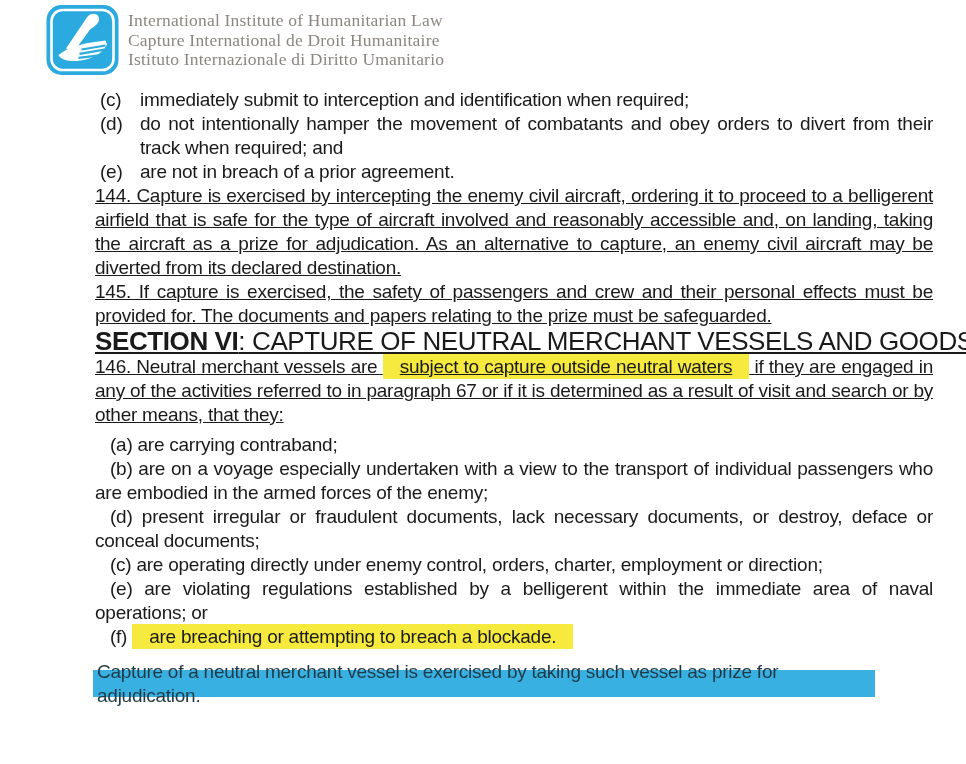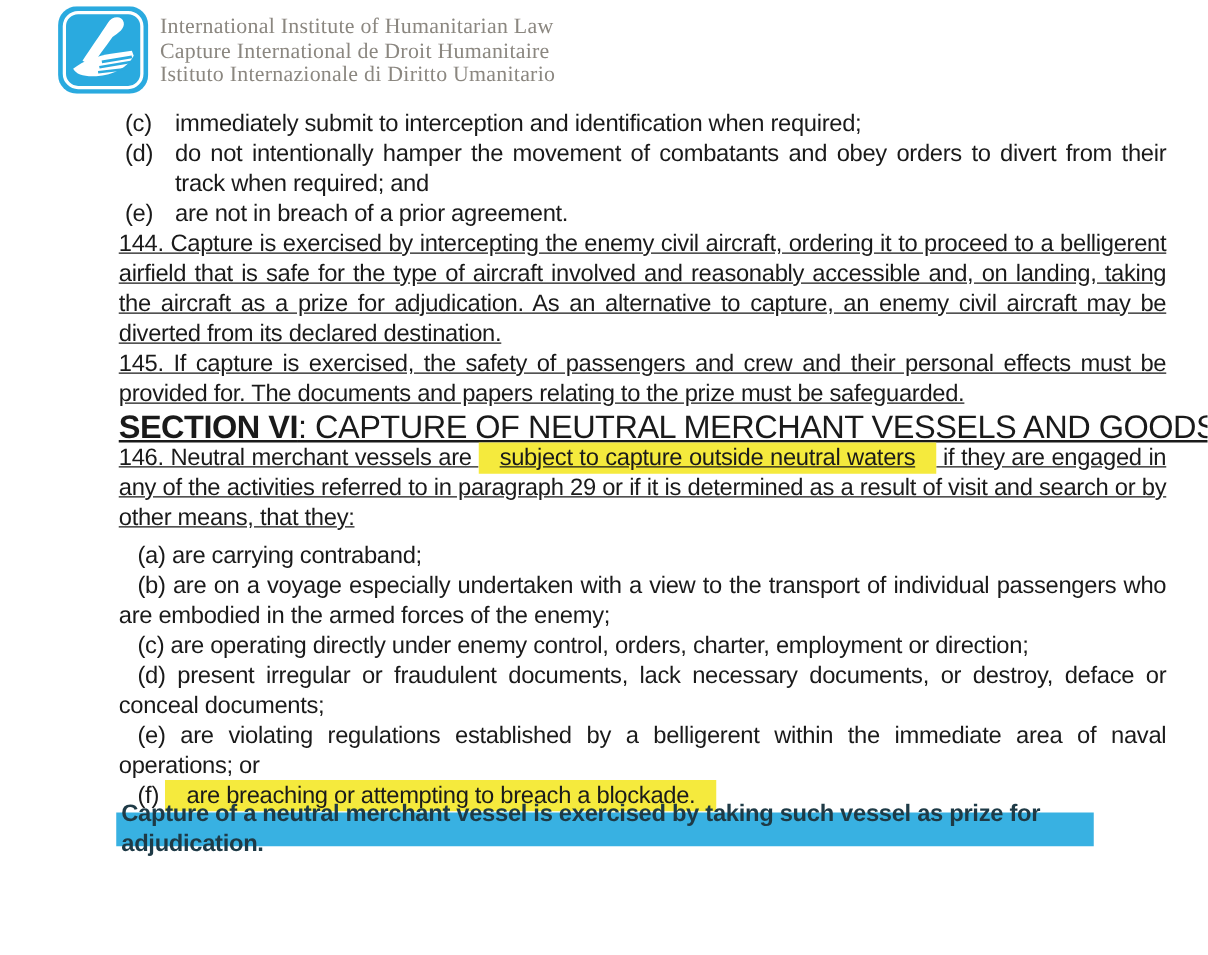"if they are engaged in" span { text: 29 -> 67 }
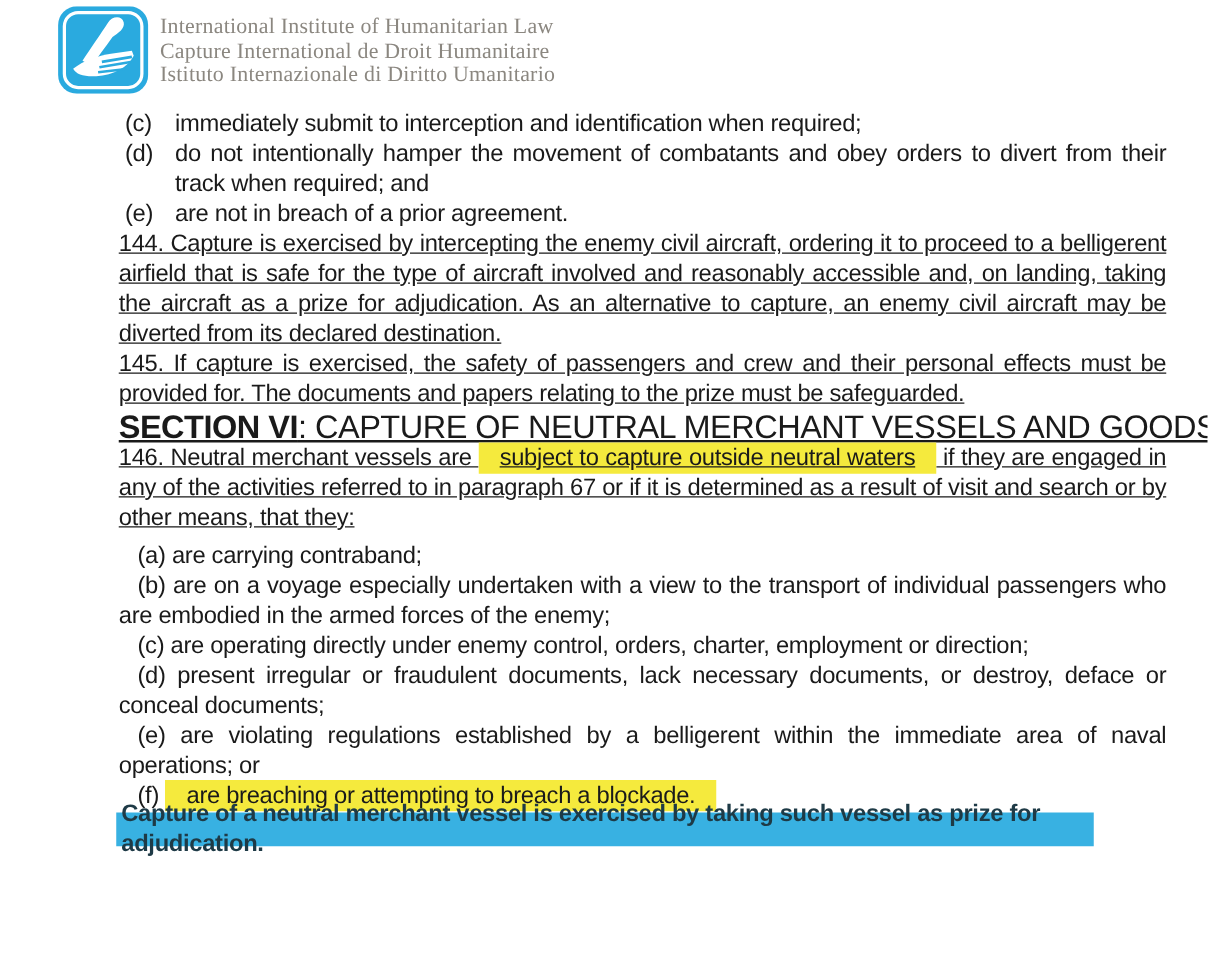"(c) are operating directly under" div.ind { order: before "(d) present irregular or fraudulent" -> after "(d) present irregular or fraudulent" }
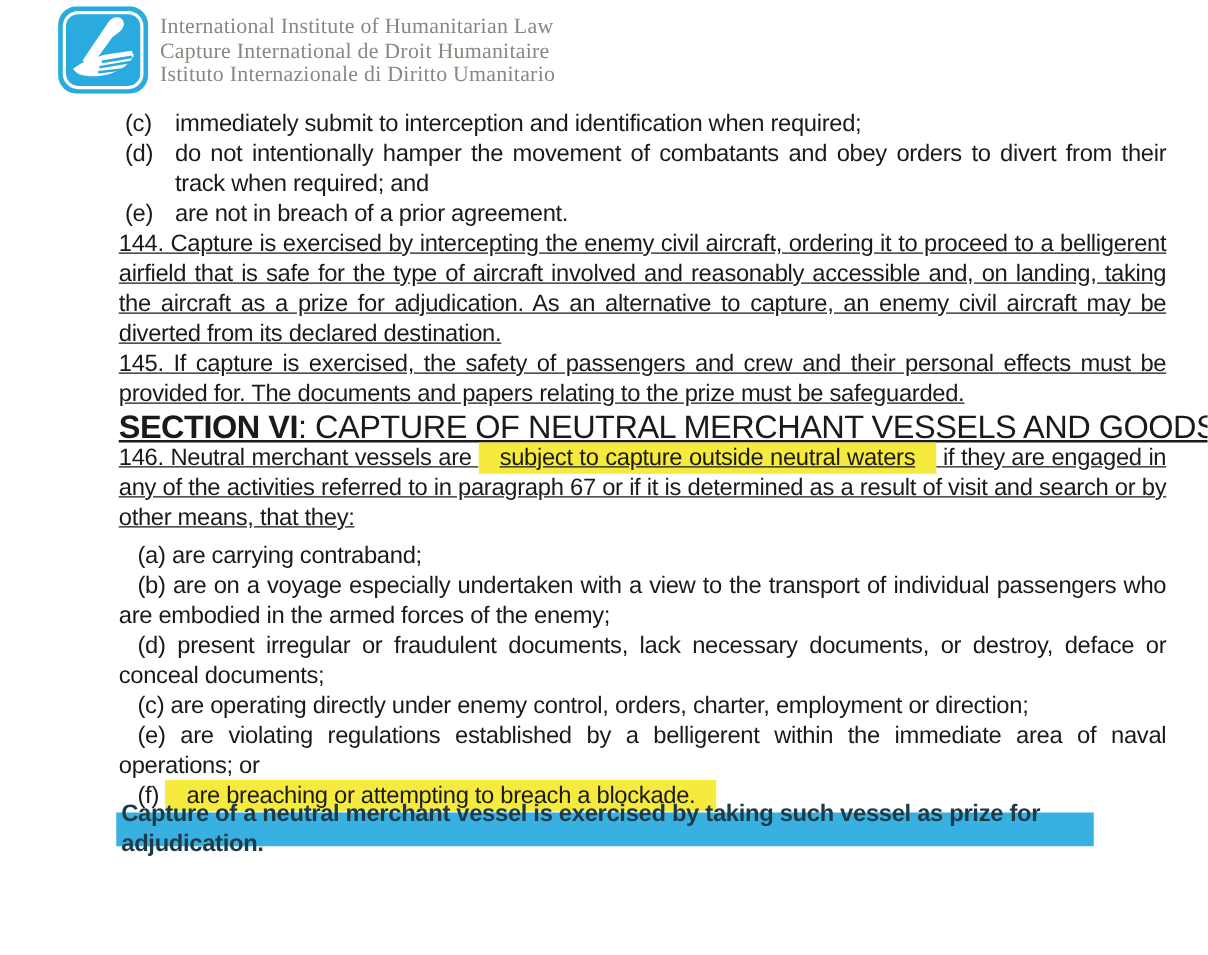"Capture of a neutral merchant" .bar { font-weight: bold -> none; margin-top: 1px -> 21px }
